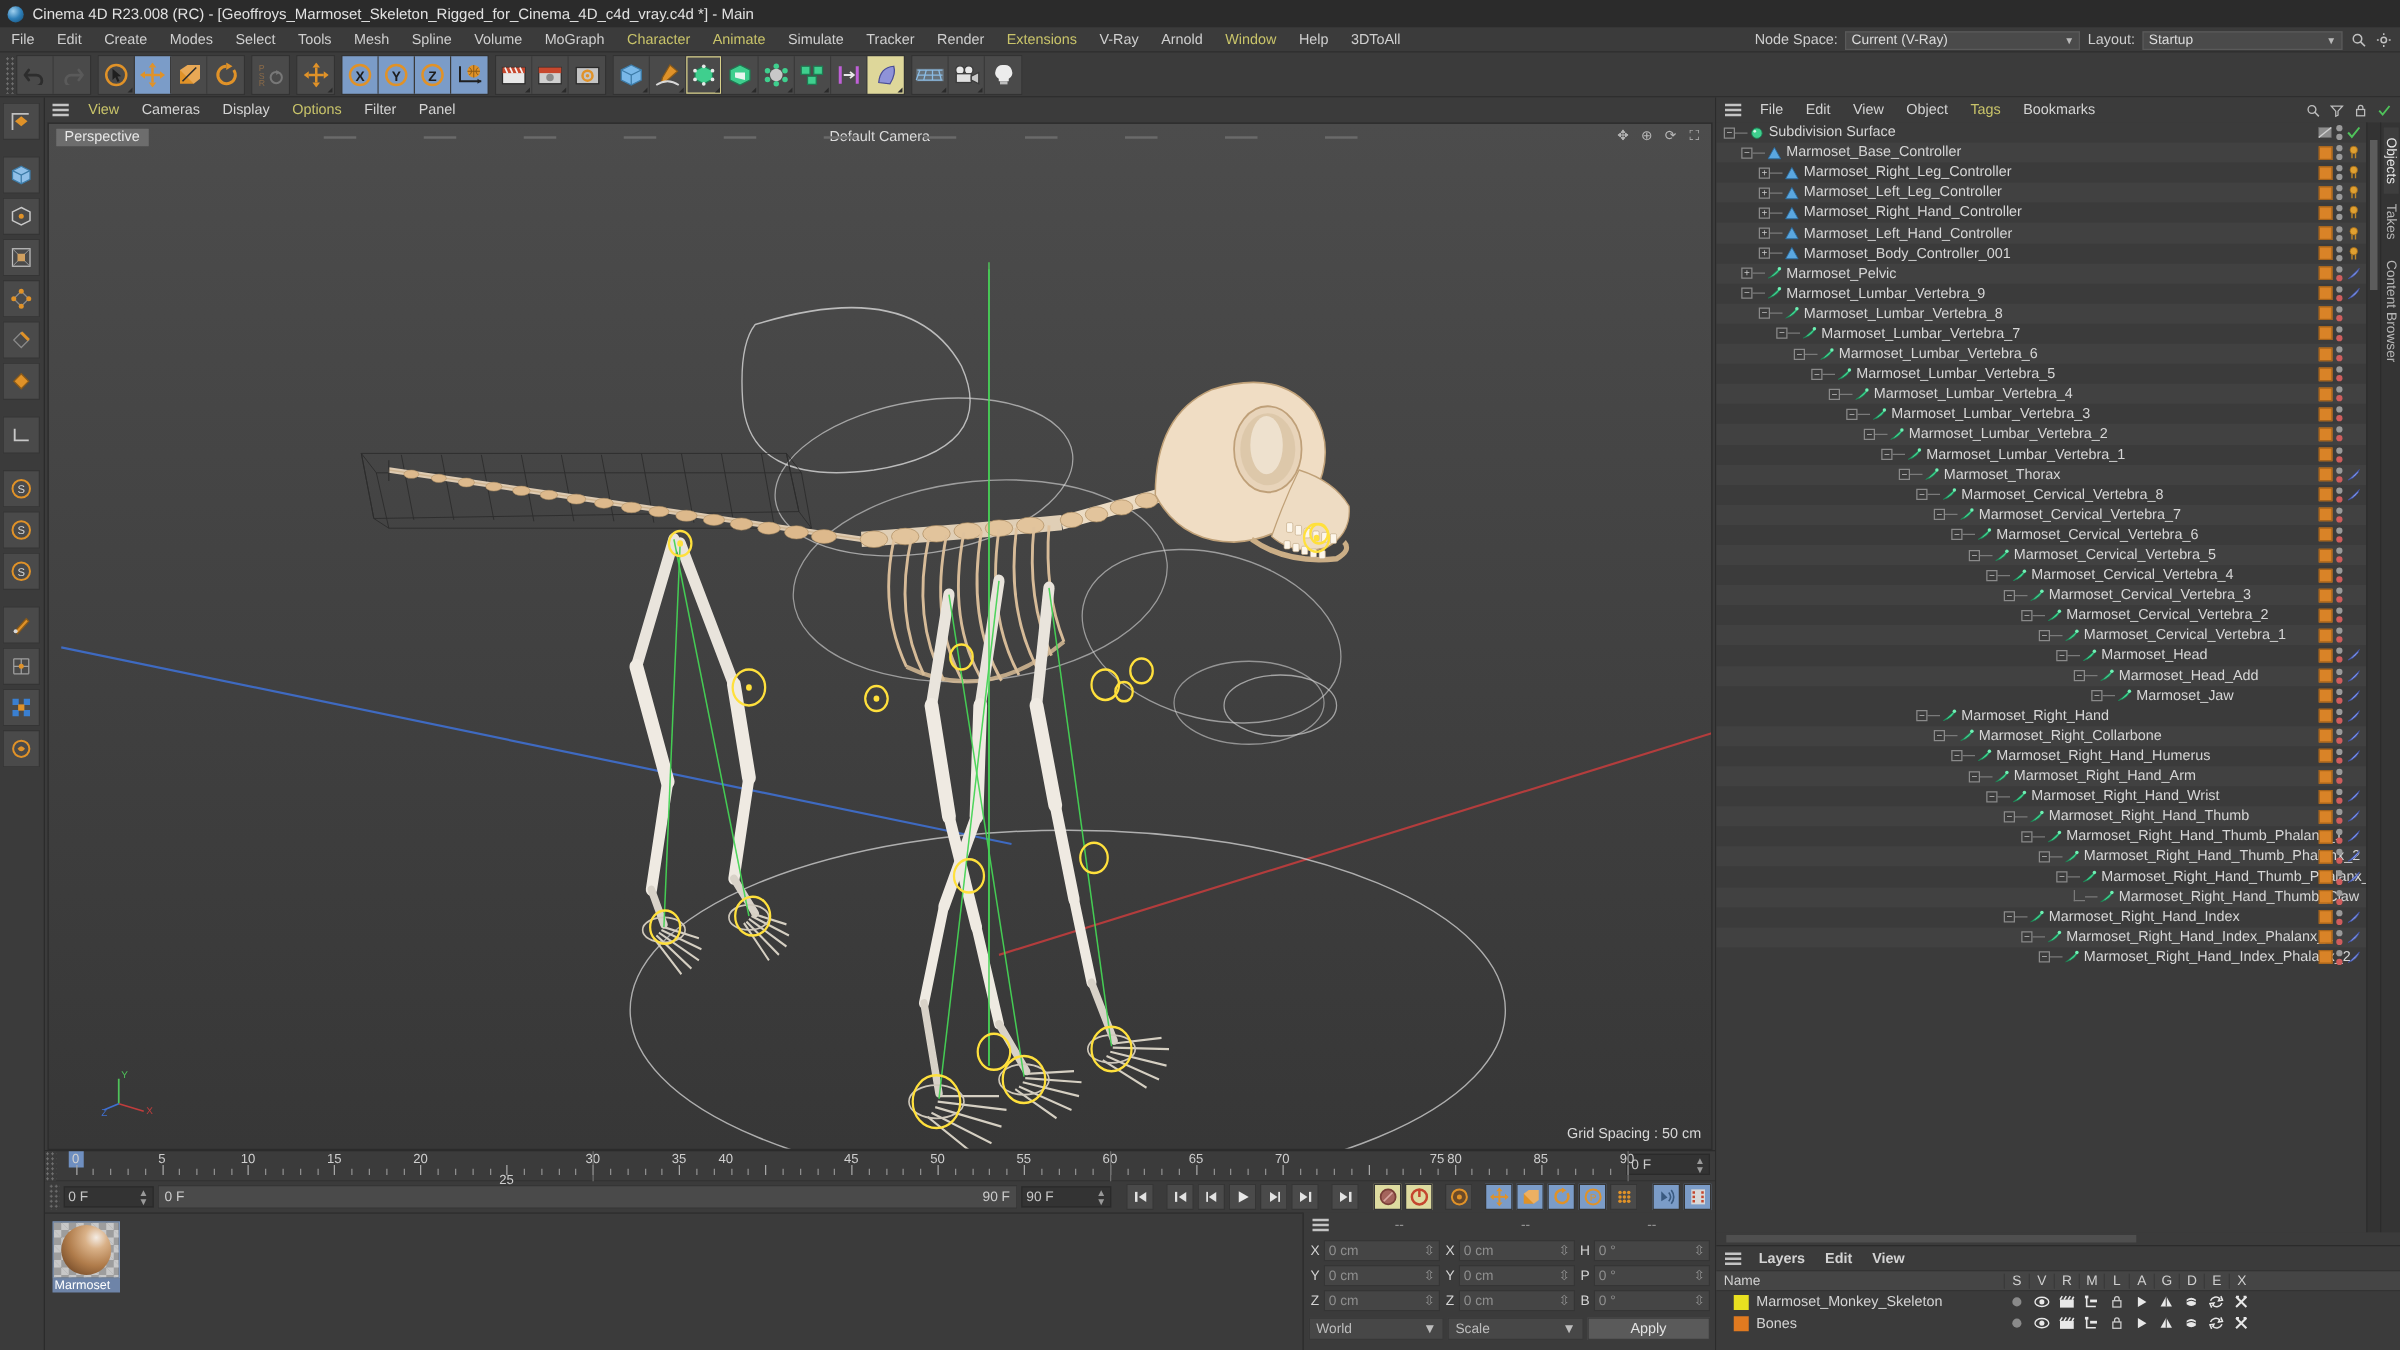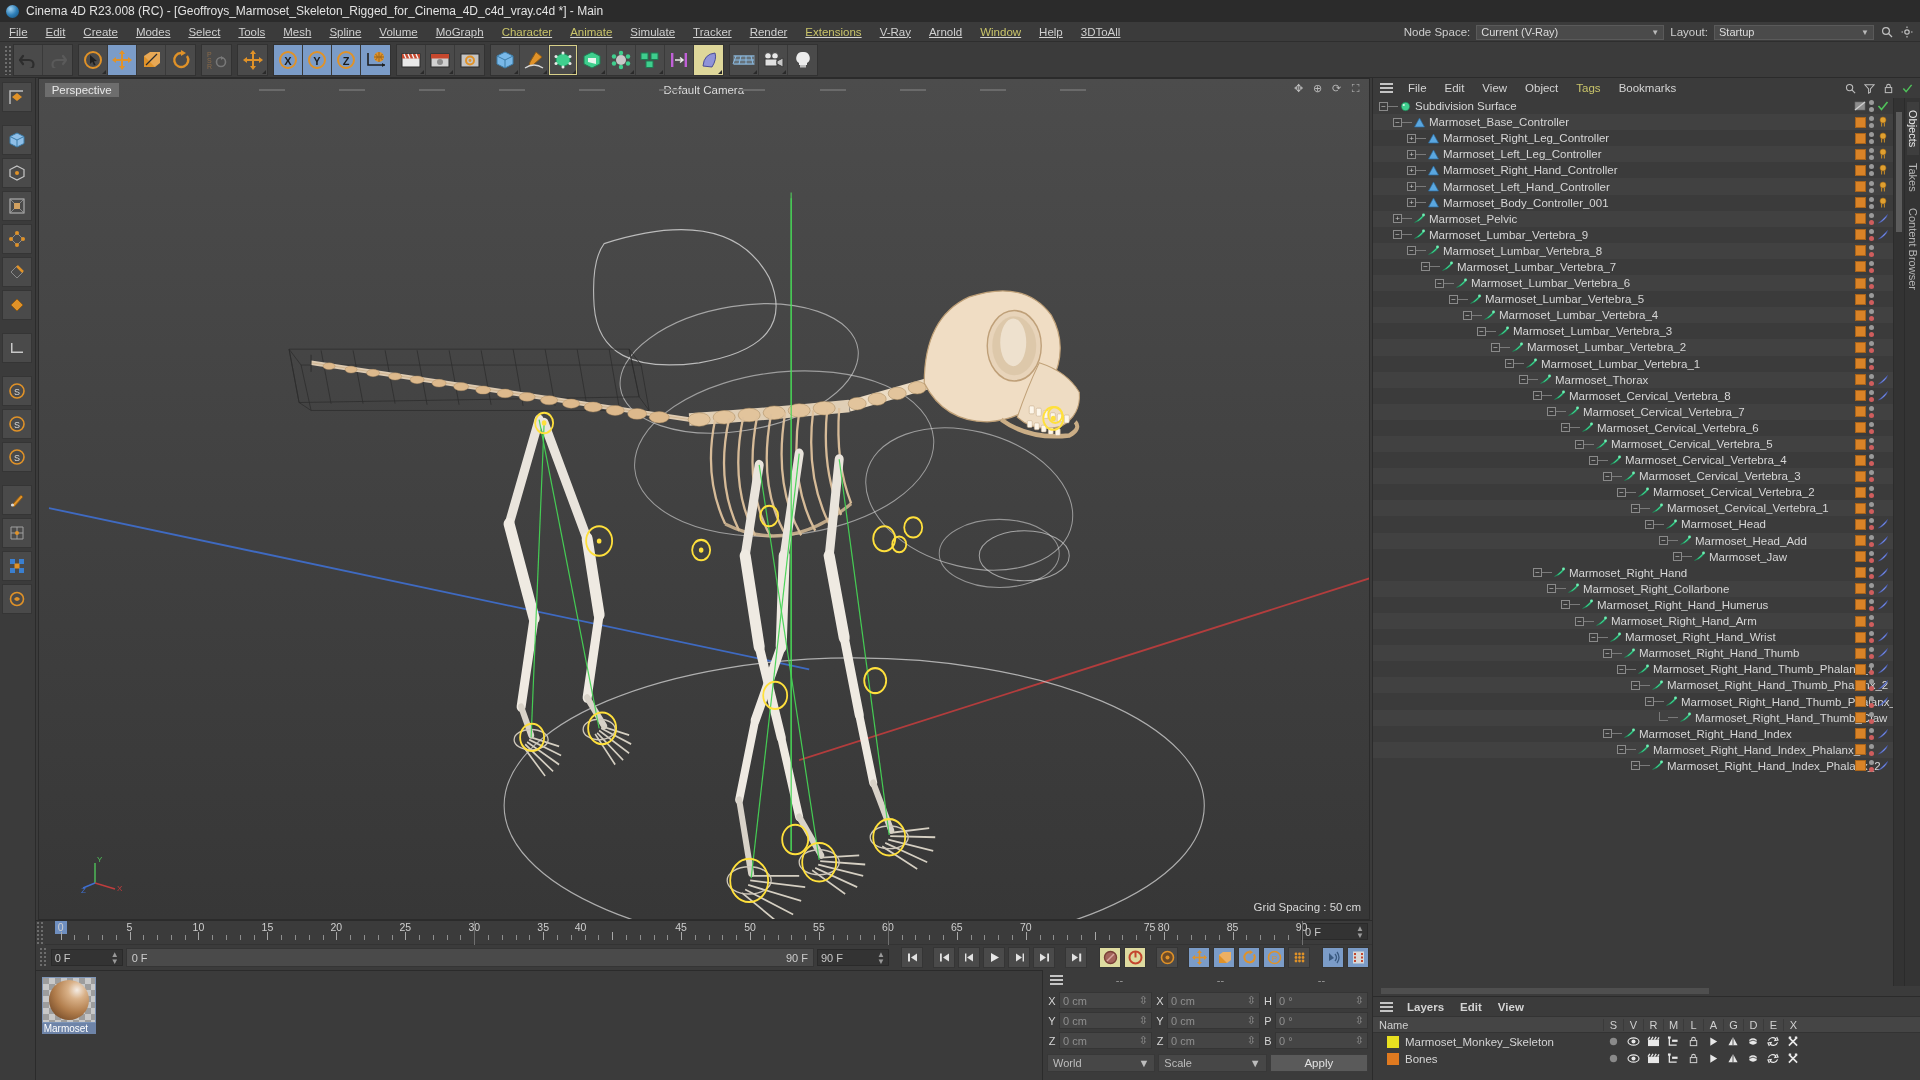"File Edit Create Modes Select" .menubar { text-decoration: underline -> none }
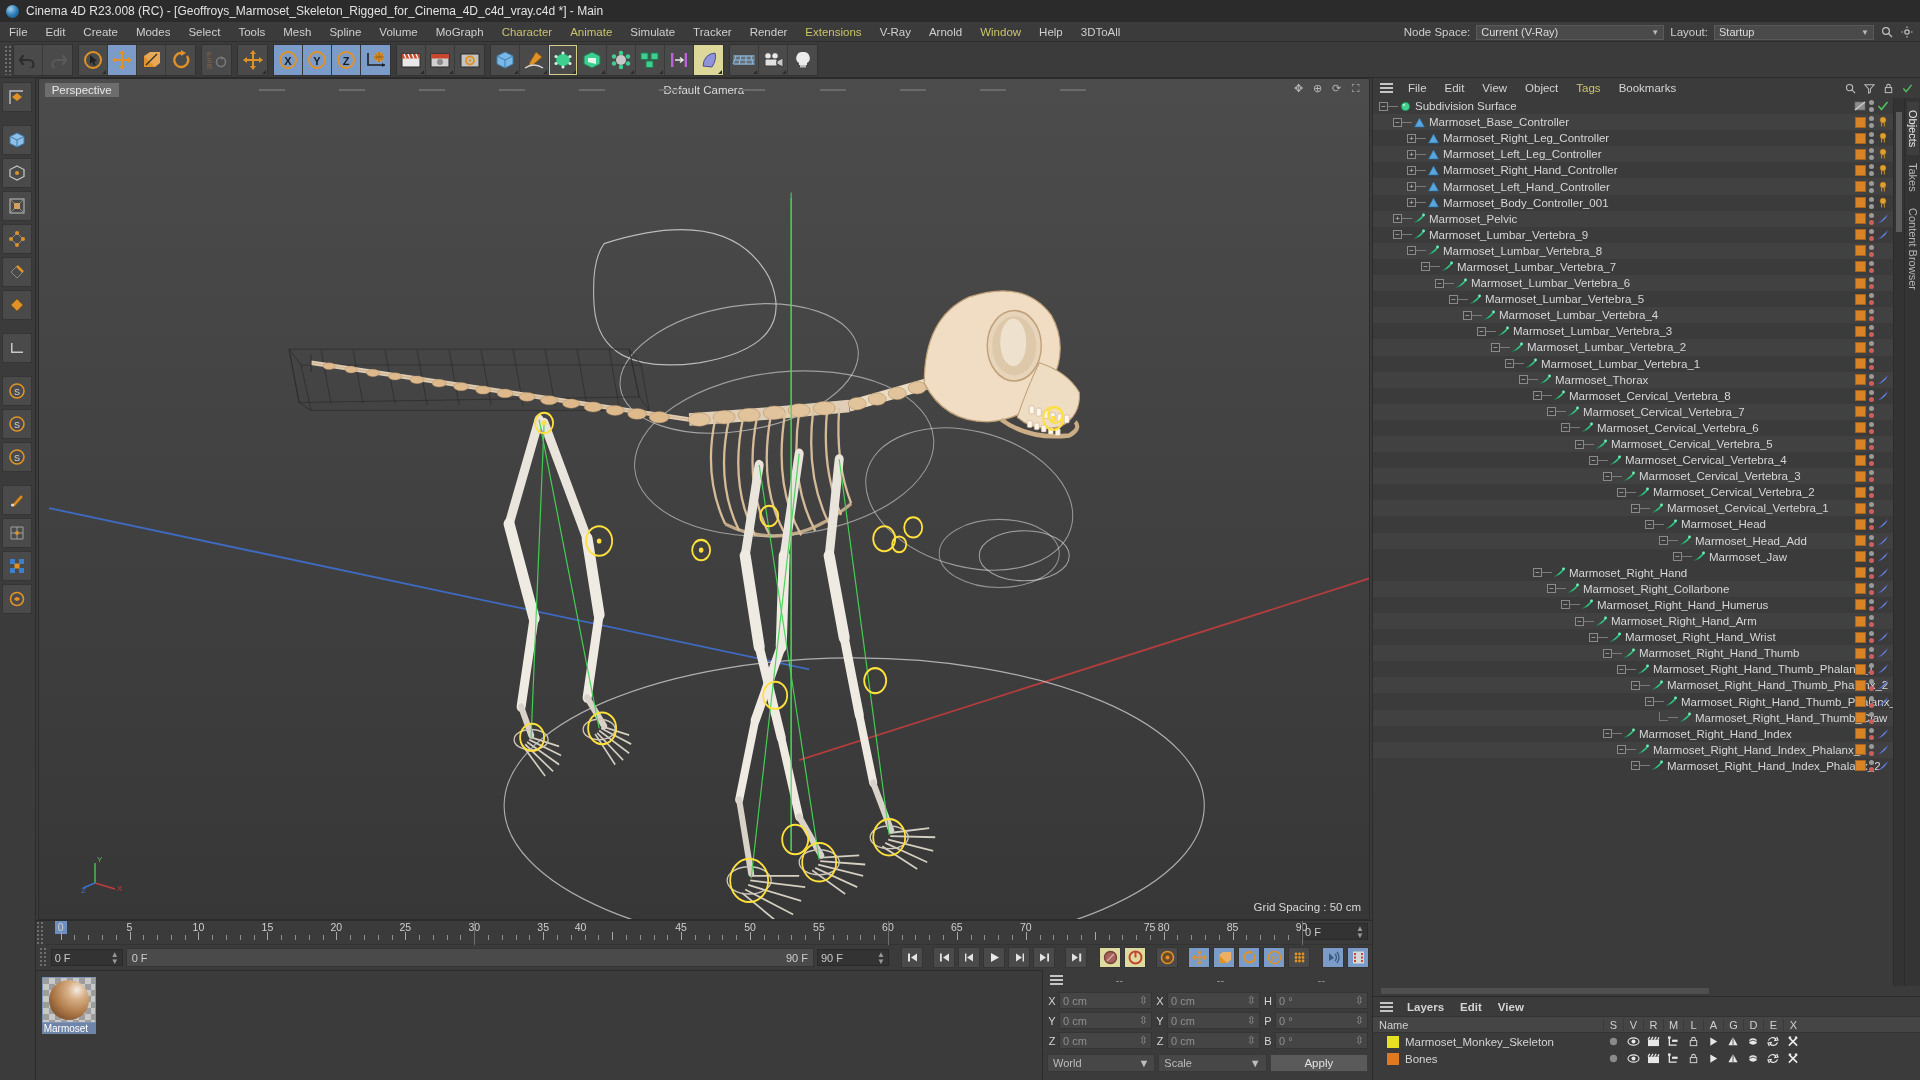"View Cameras Display Options Filter" div.vpmenu { html: none -> <div> <span> <i></i> <i></i> <i></i> </span> <span><span>View</span><span>Cameras</span><span>Display</span><span>Options</span><span>Filter</span><span>Panel</span></span> </div> }
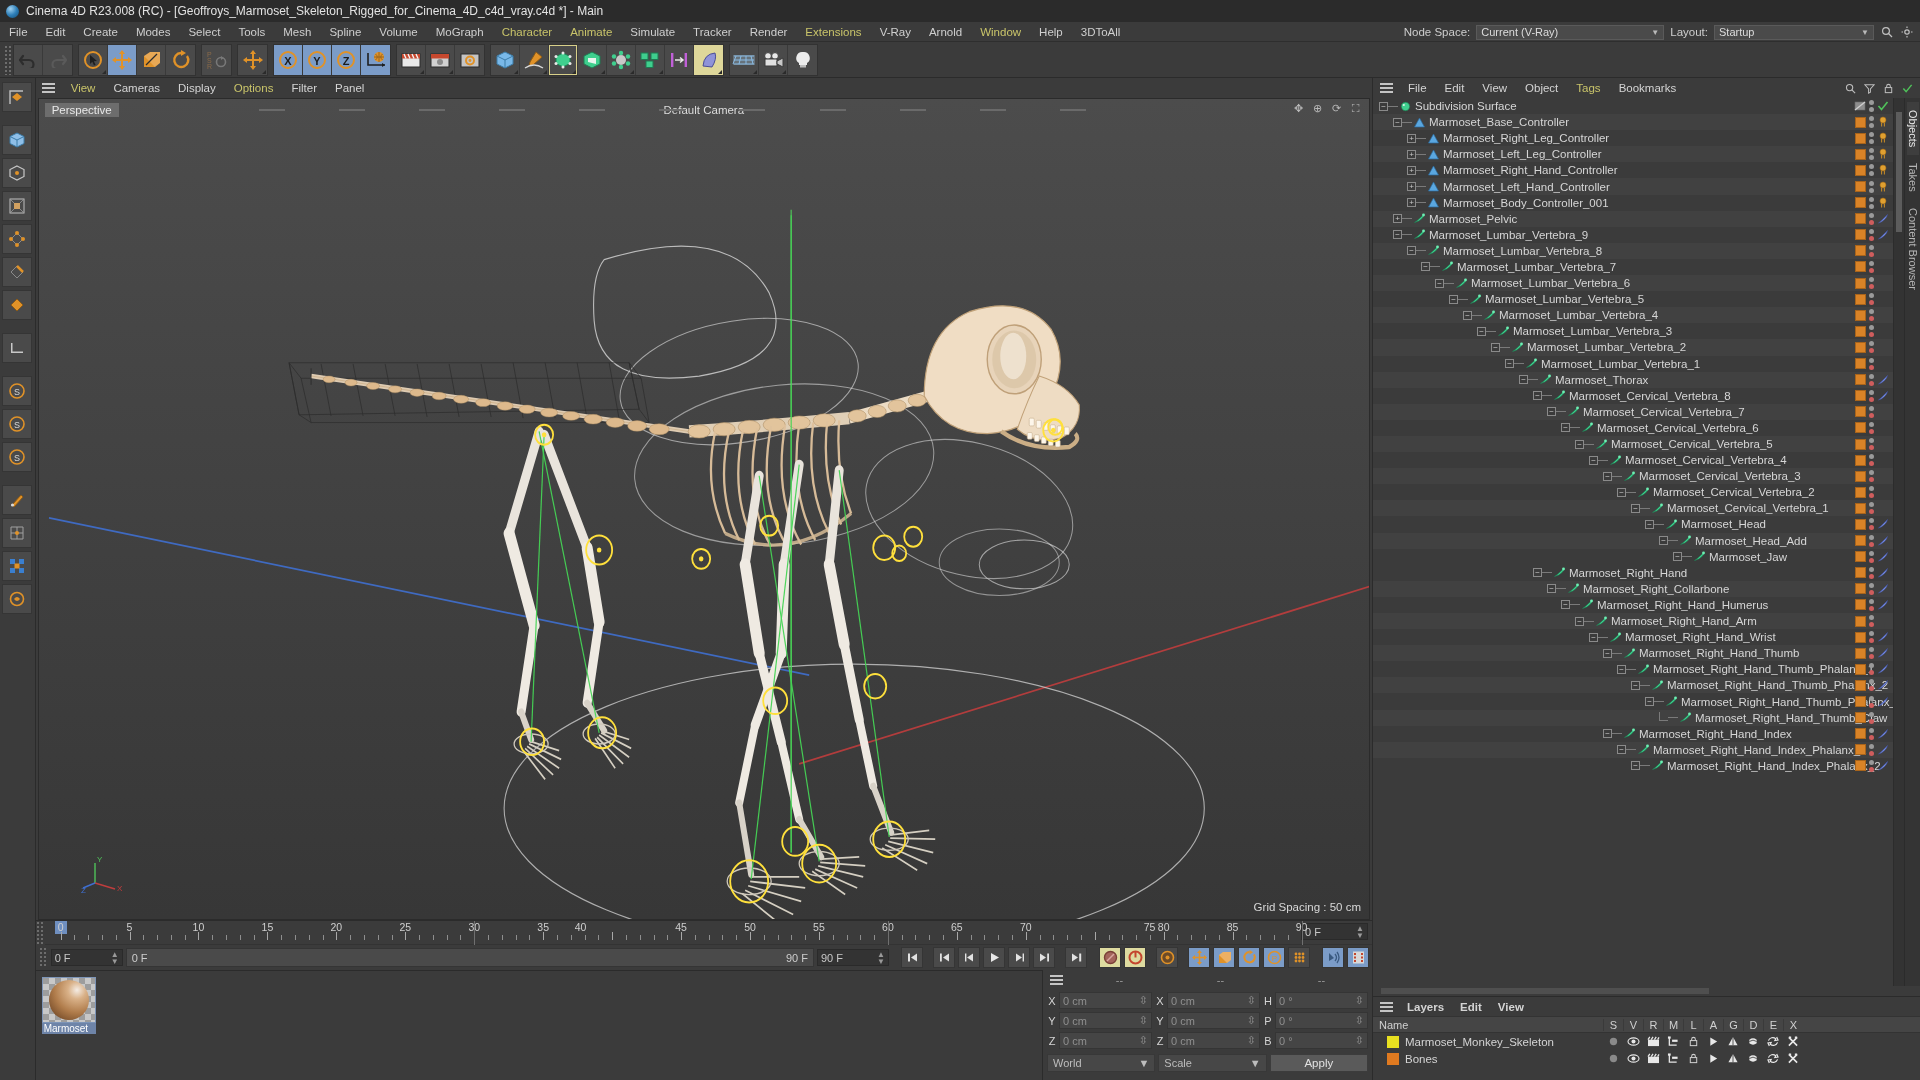"25" div.lb { margin-top: none -> 17px }
